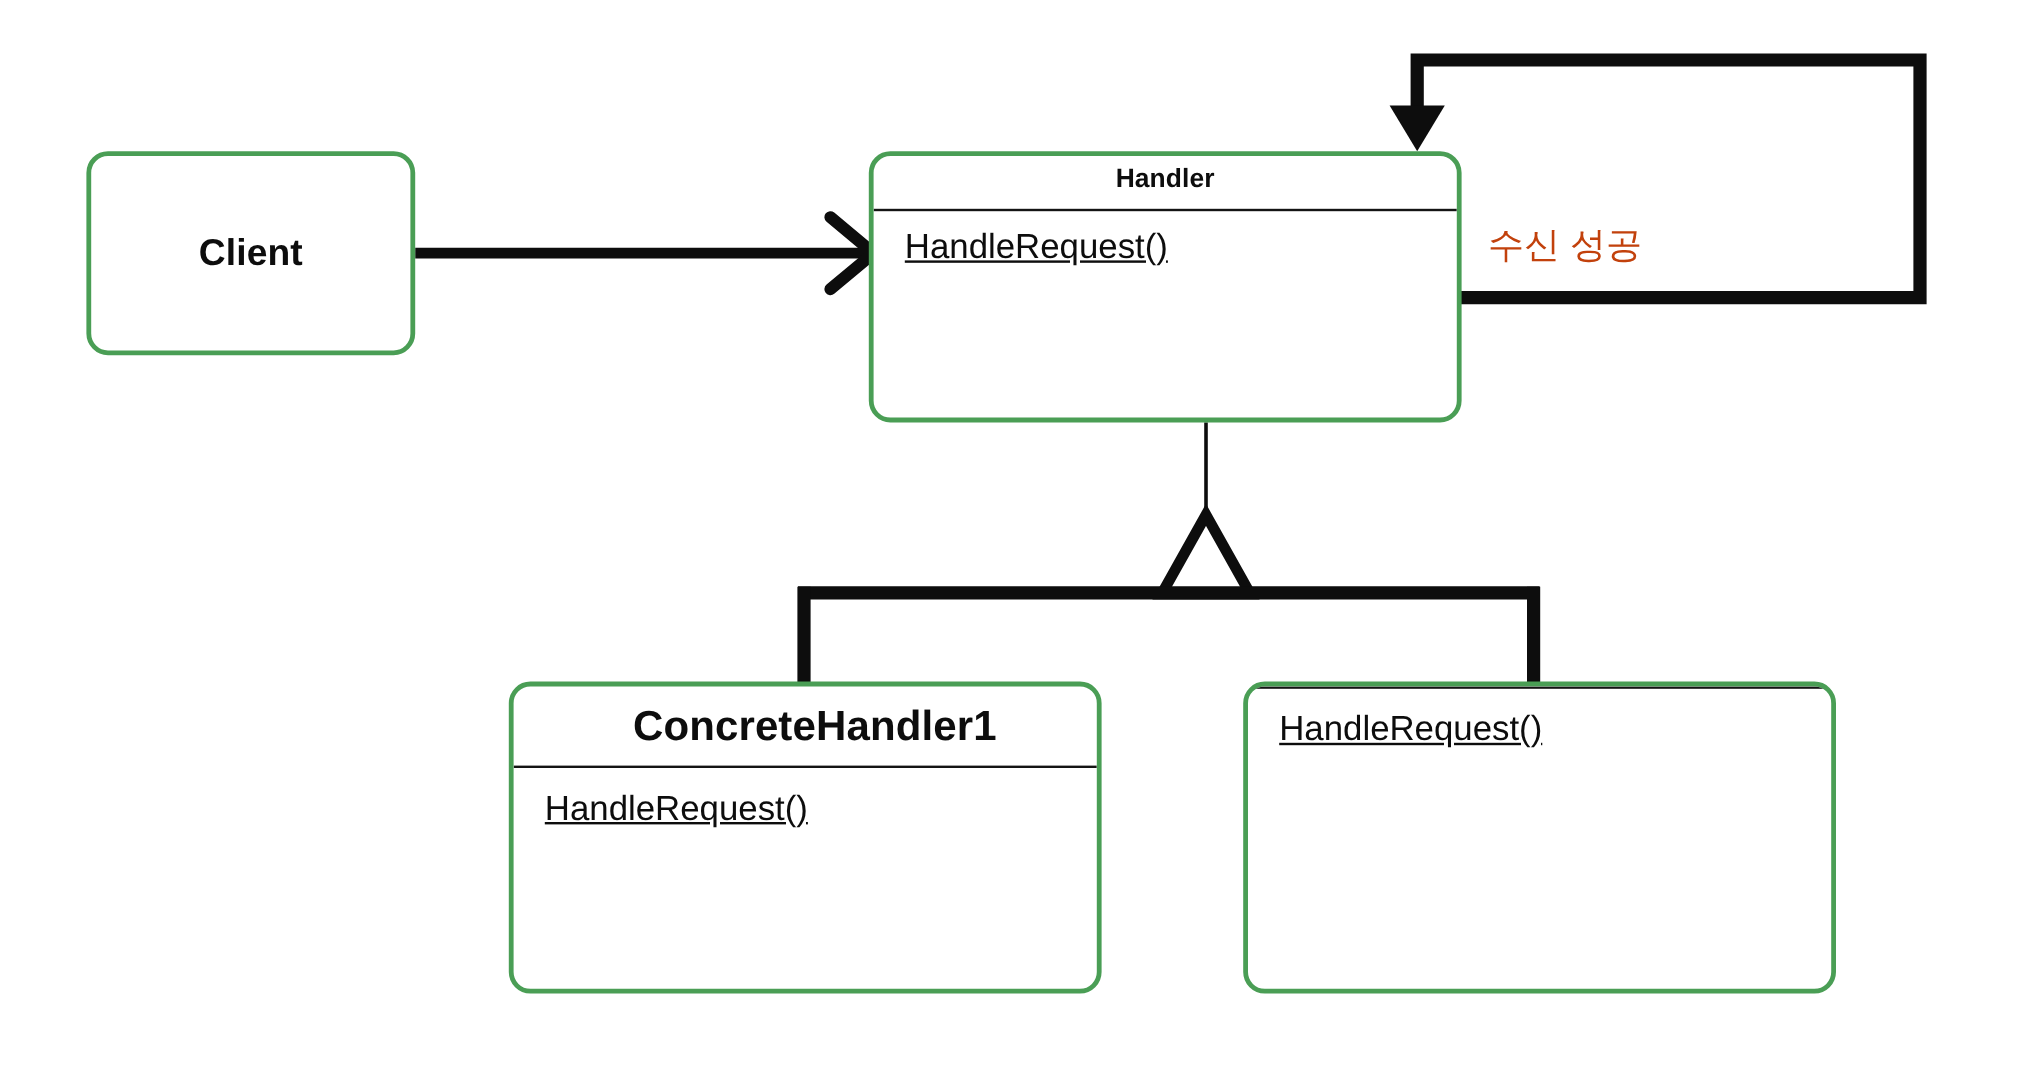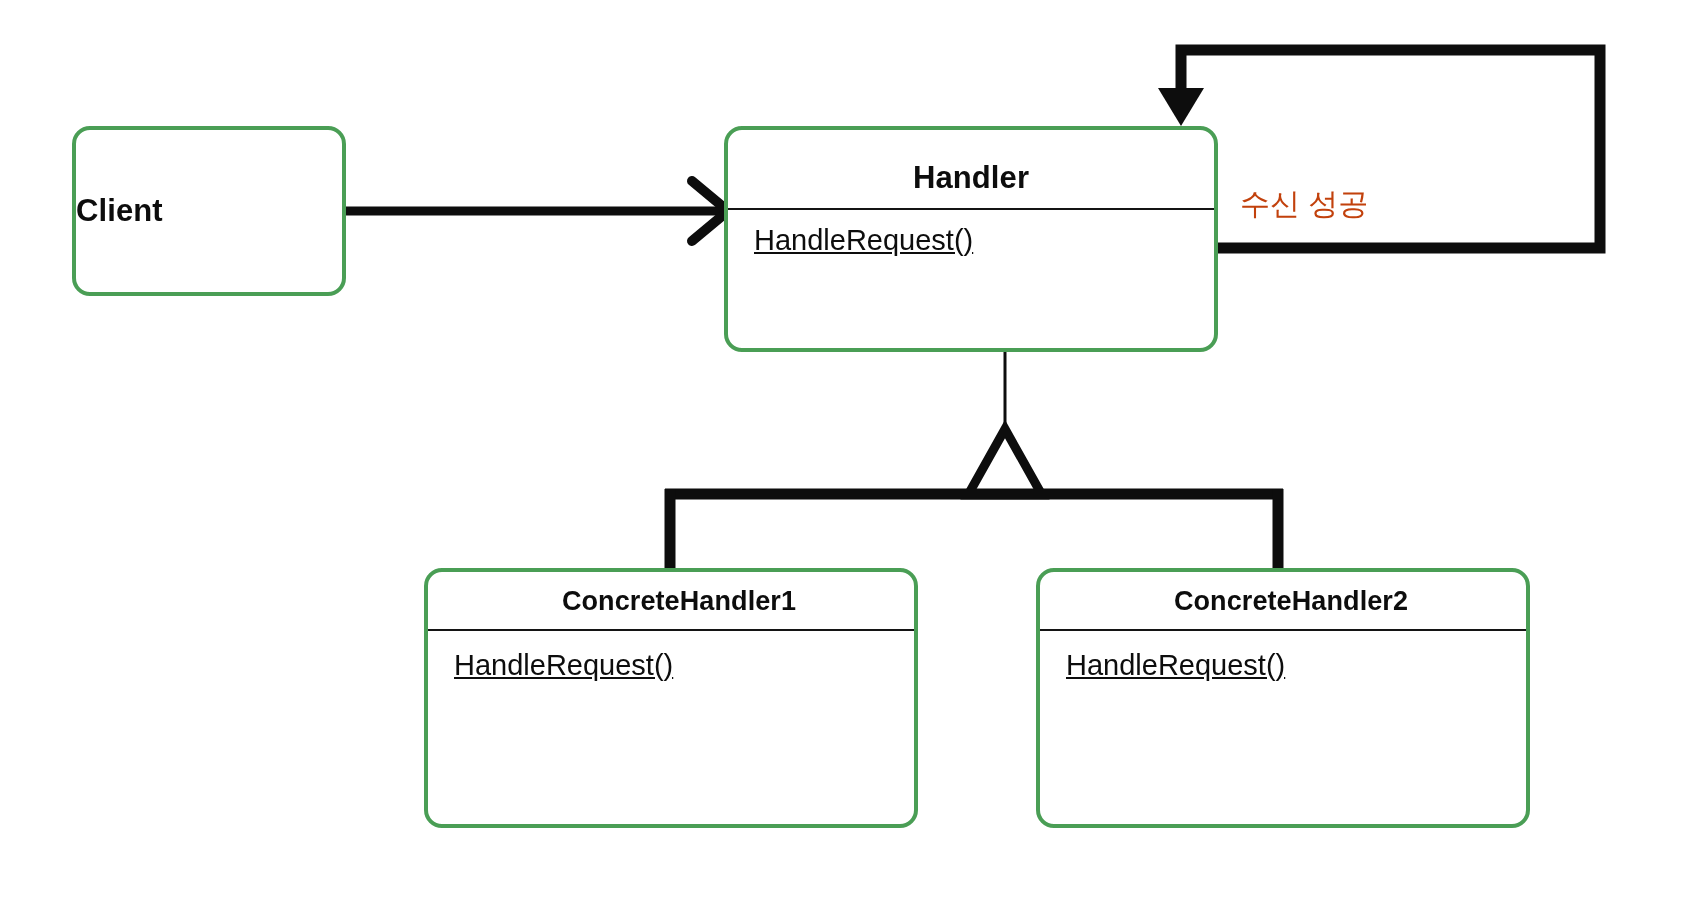"Handler" #class-handler .class-name { font-size: 31px -> 22px; padding: 30px 0 12px 0 -> 6px 0 12px 0 }
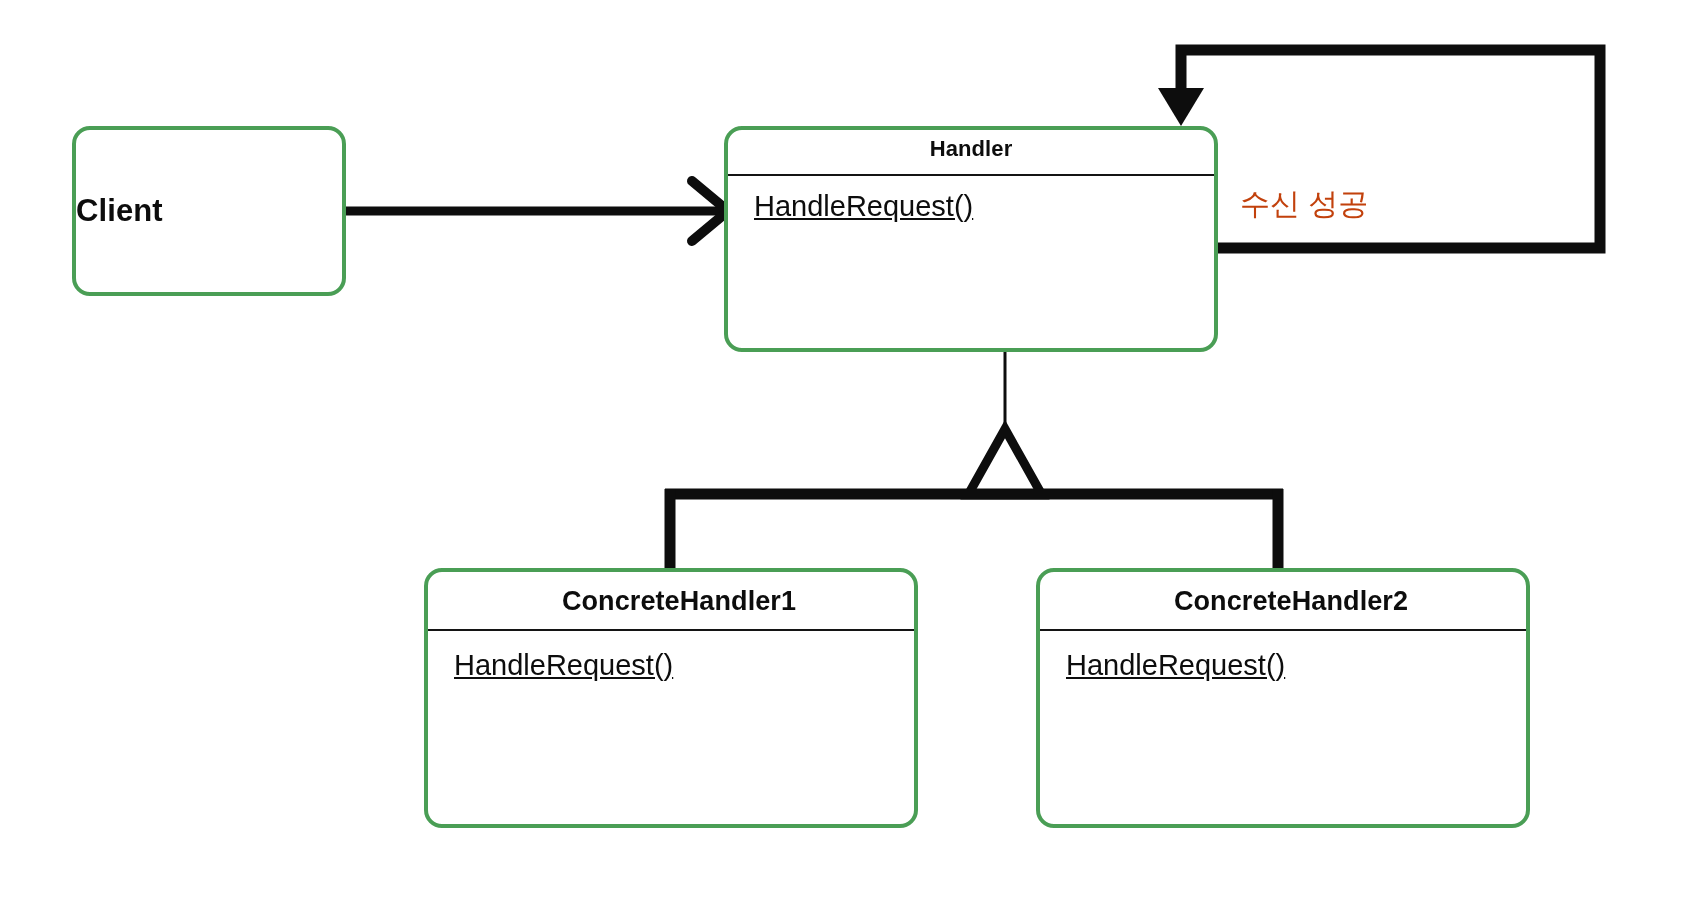"Client" #class-client { justify-content: none -> center }
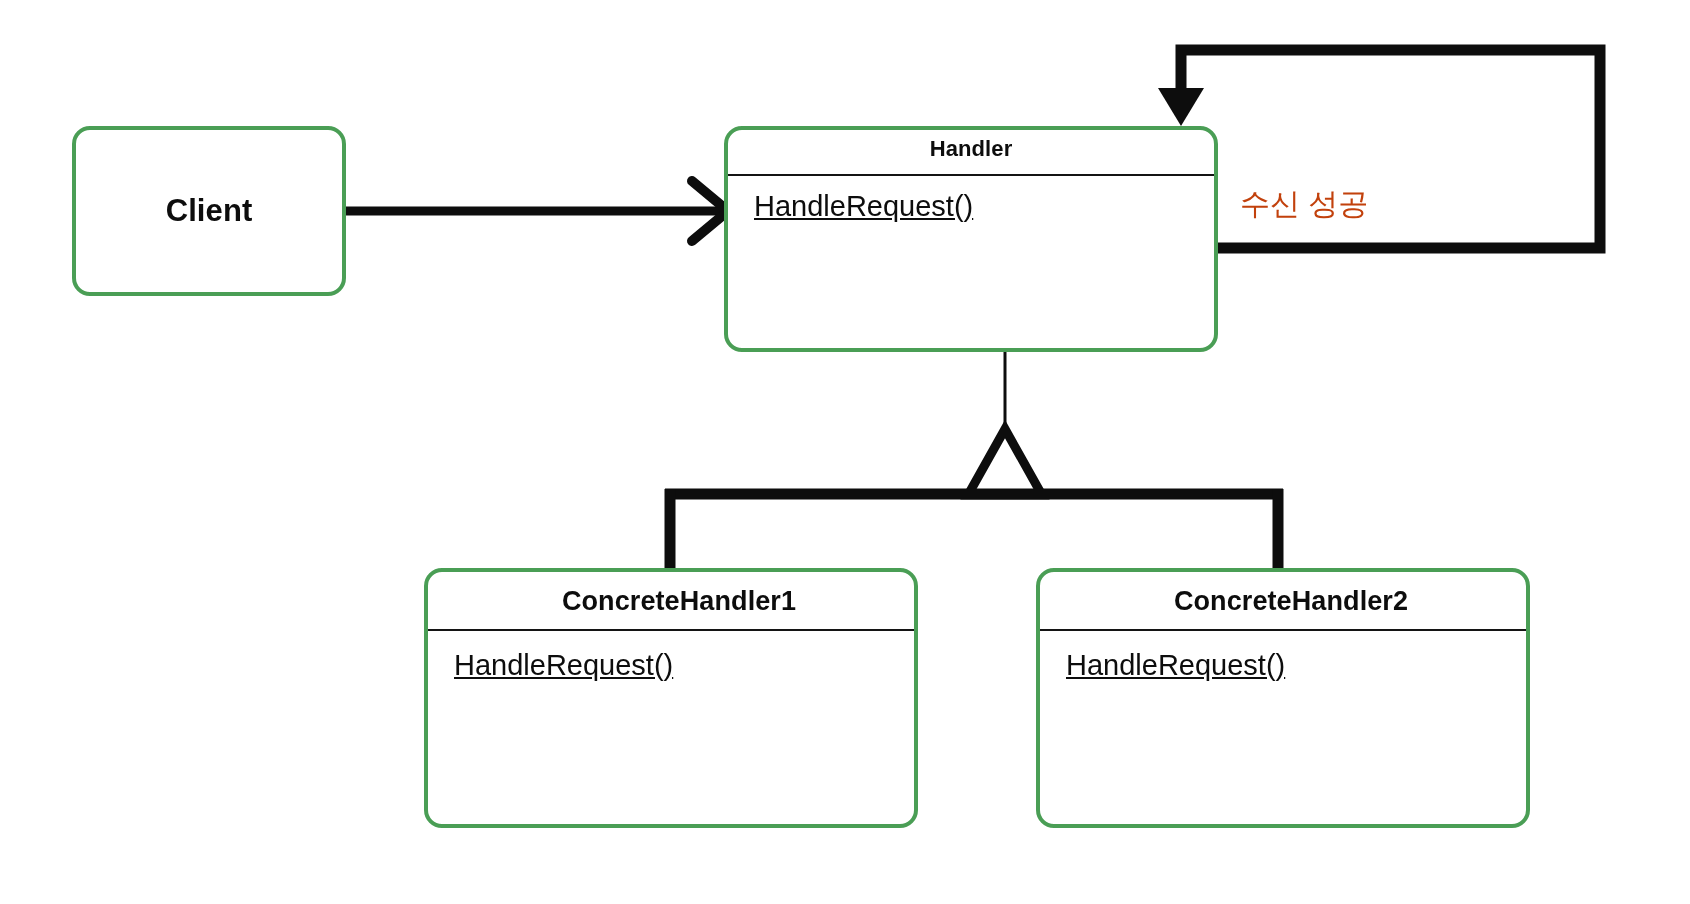"ConcreteHandler1" .concrete .class-name { font-size: 27px -> 35px }
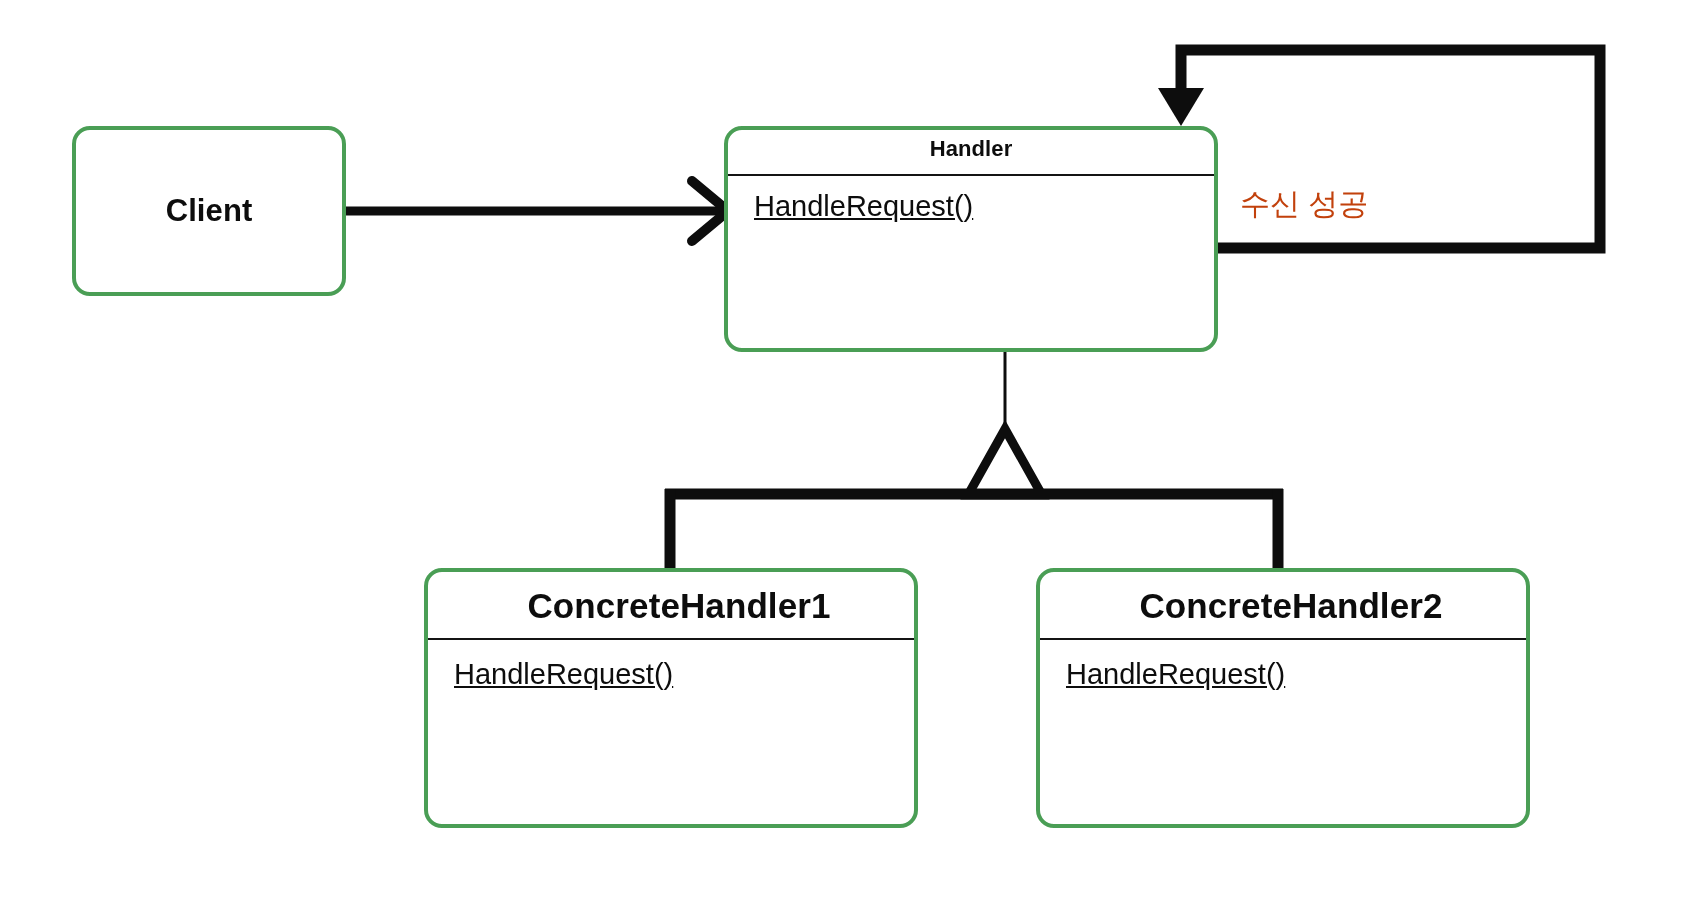"ConcreteHandler2" div.class-name { html: <div>ConcreteHandler2</div> -> none }
